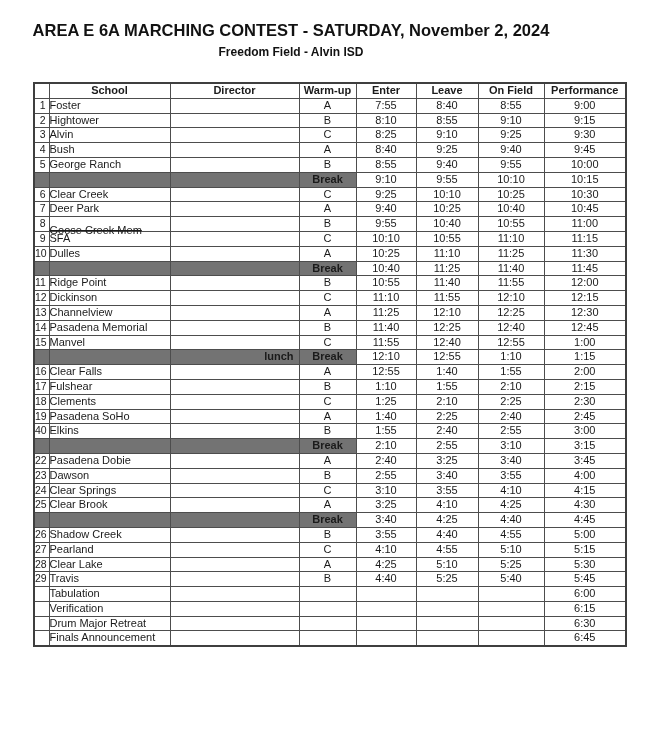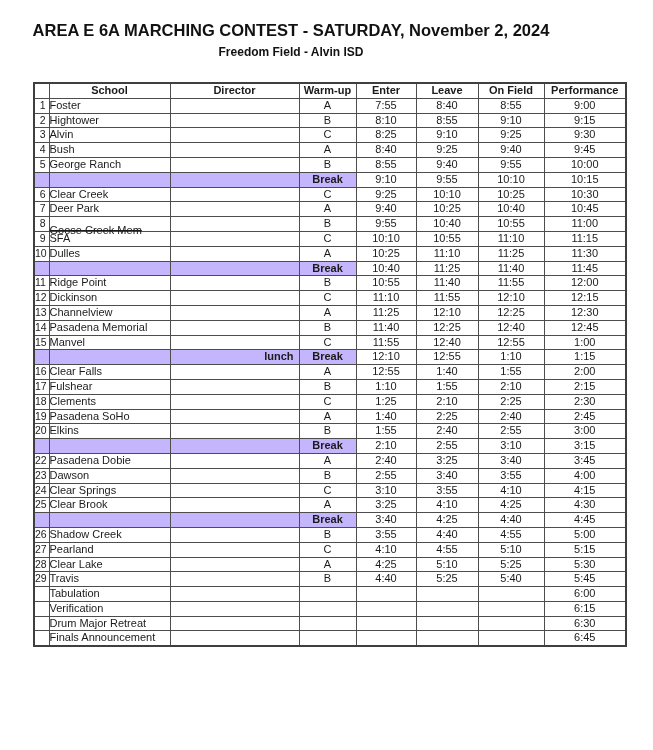"Break" tr.break td.blue { background: #c4b5fd -> #737373 }
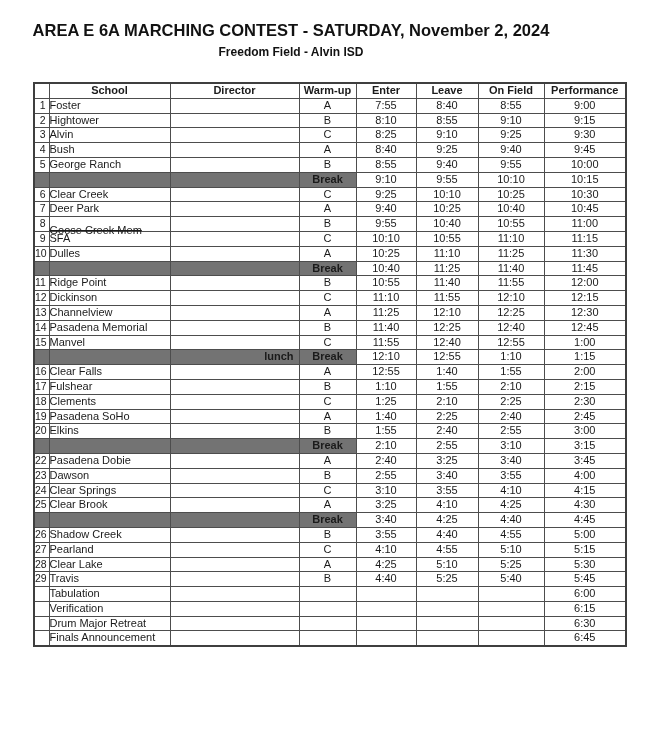"20" td.num { text: 20 -> 40 }
